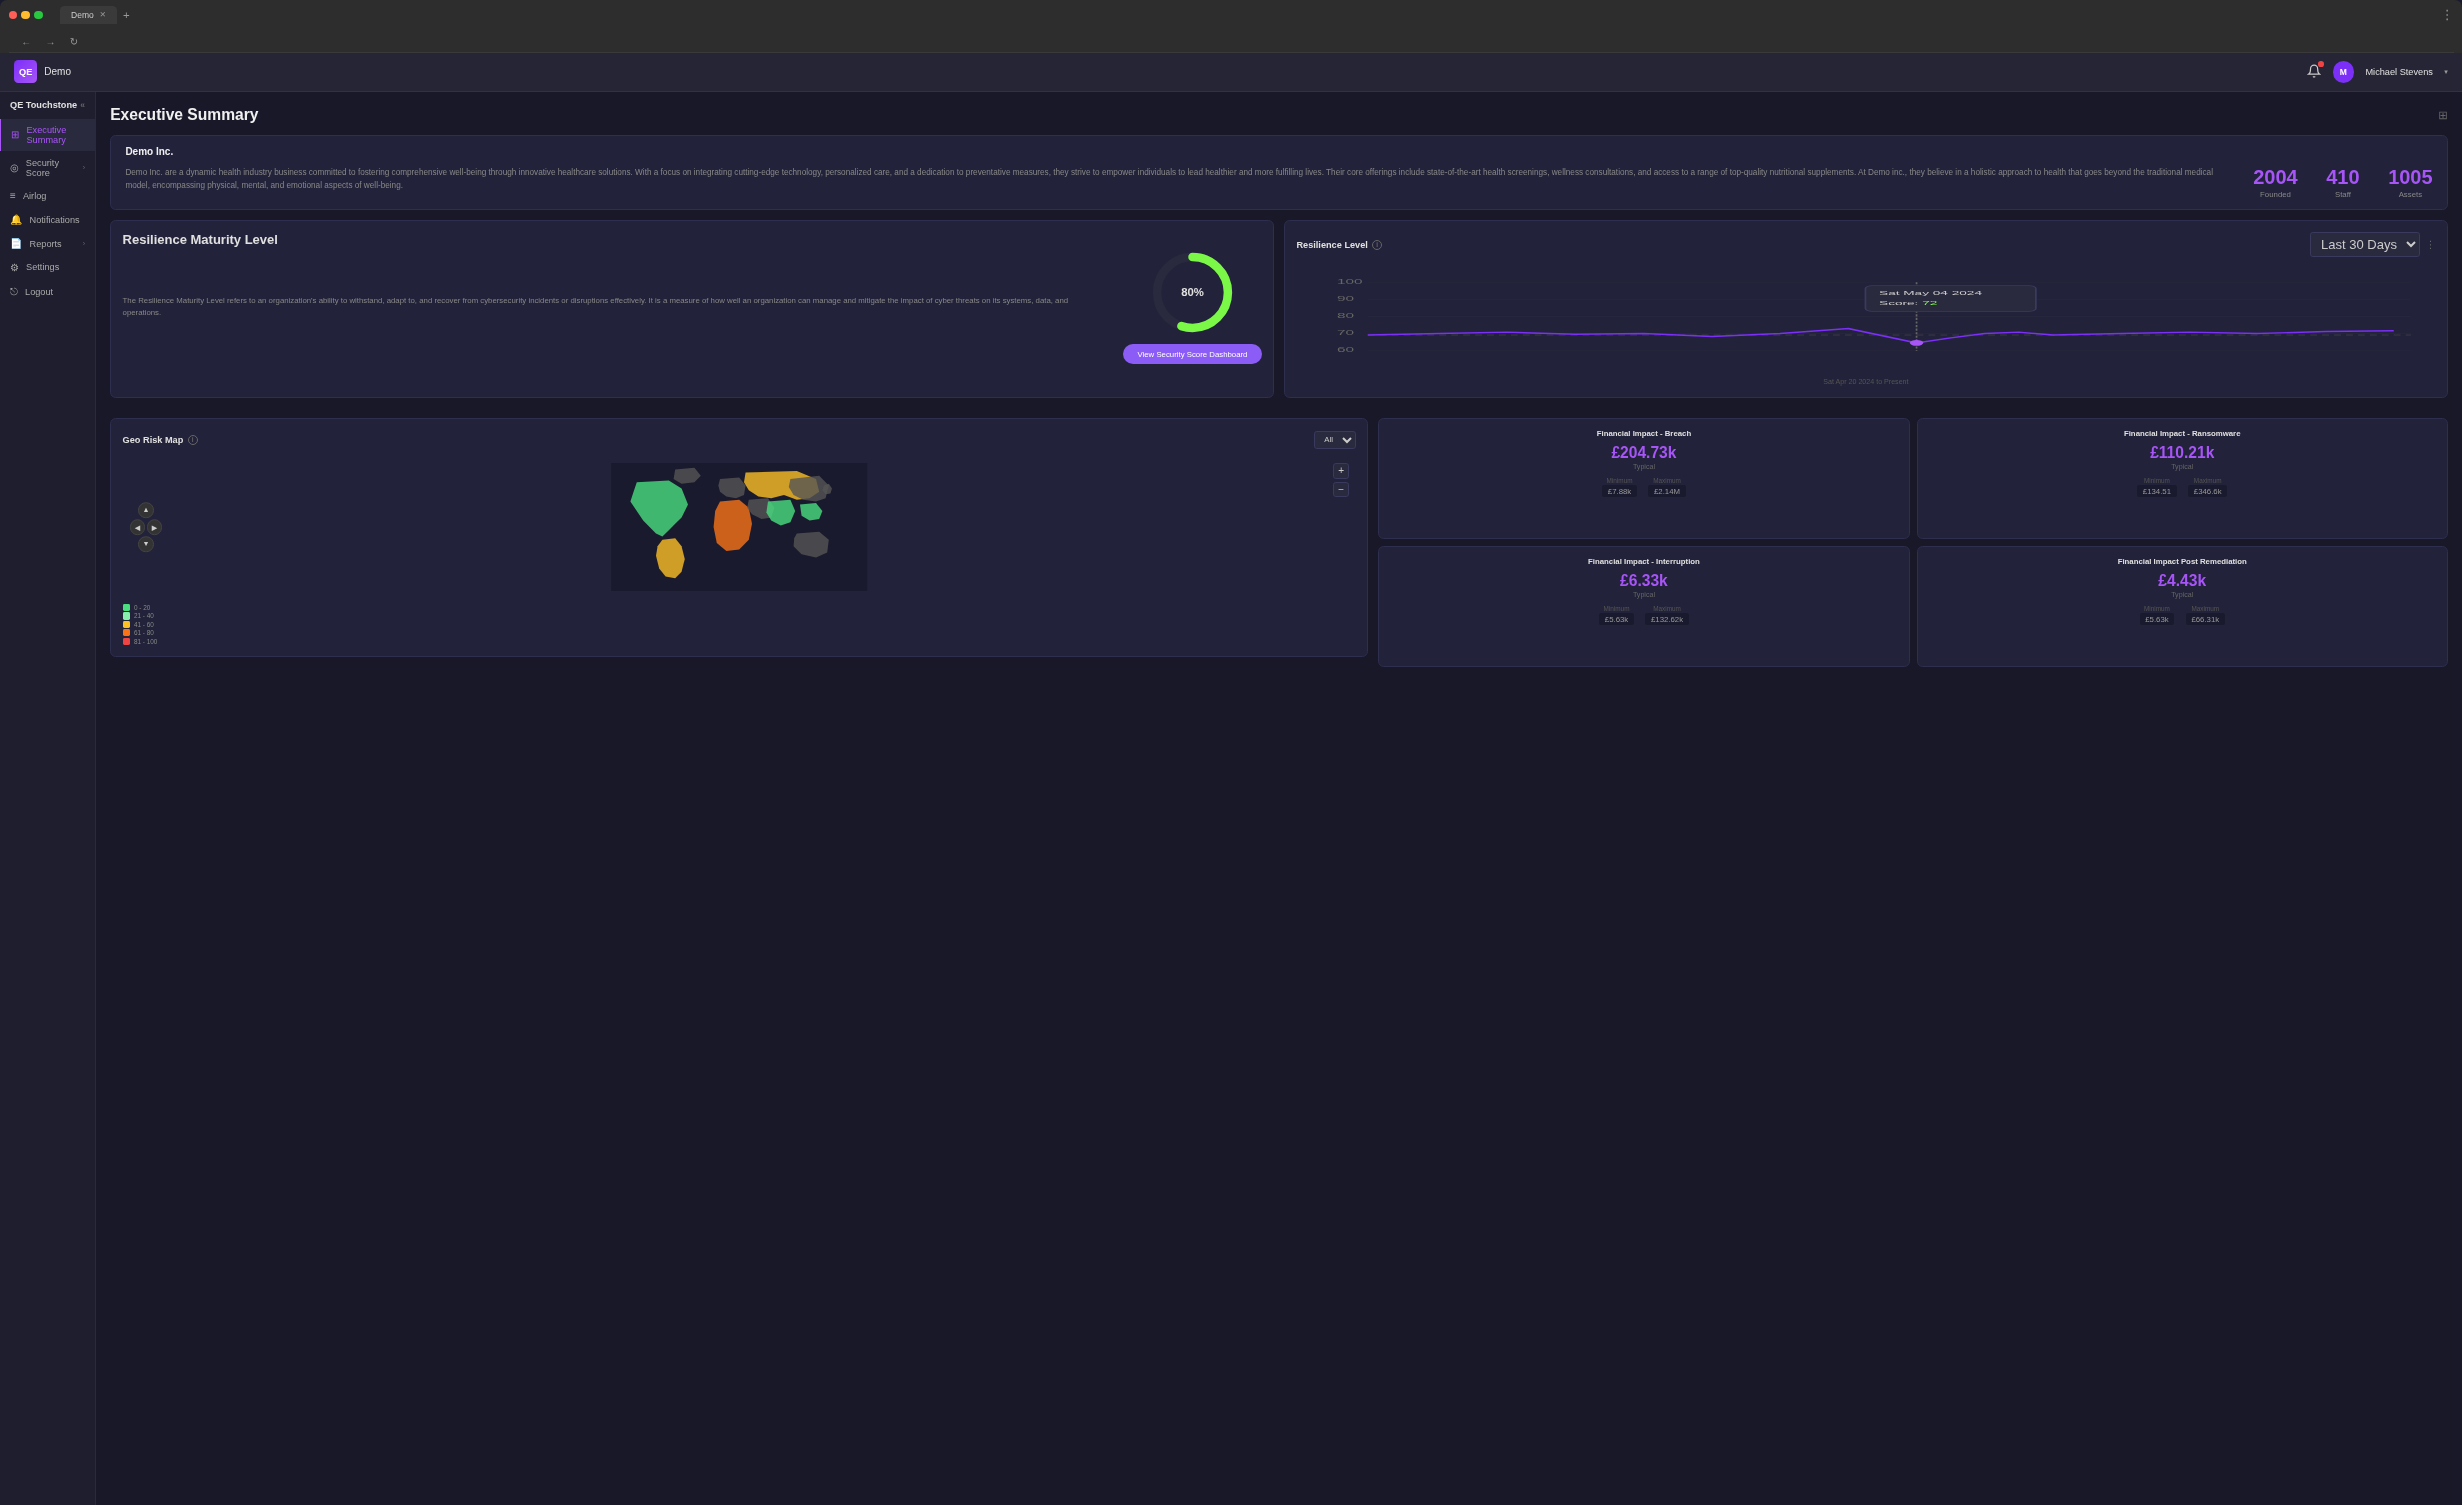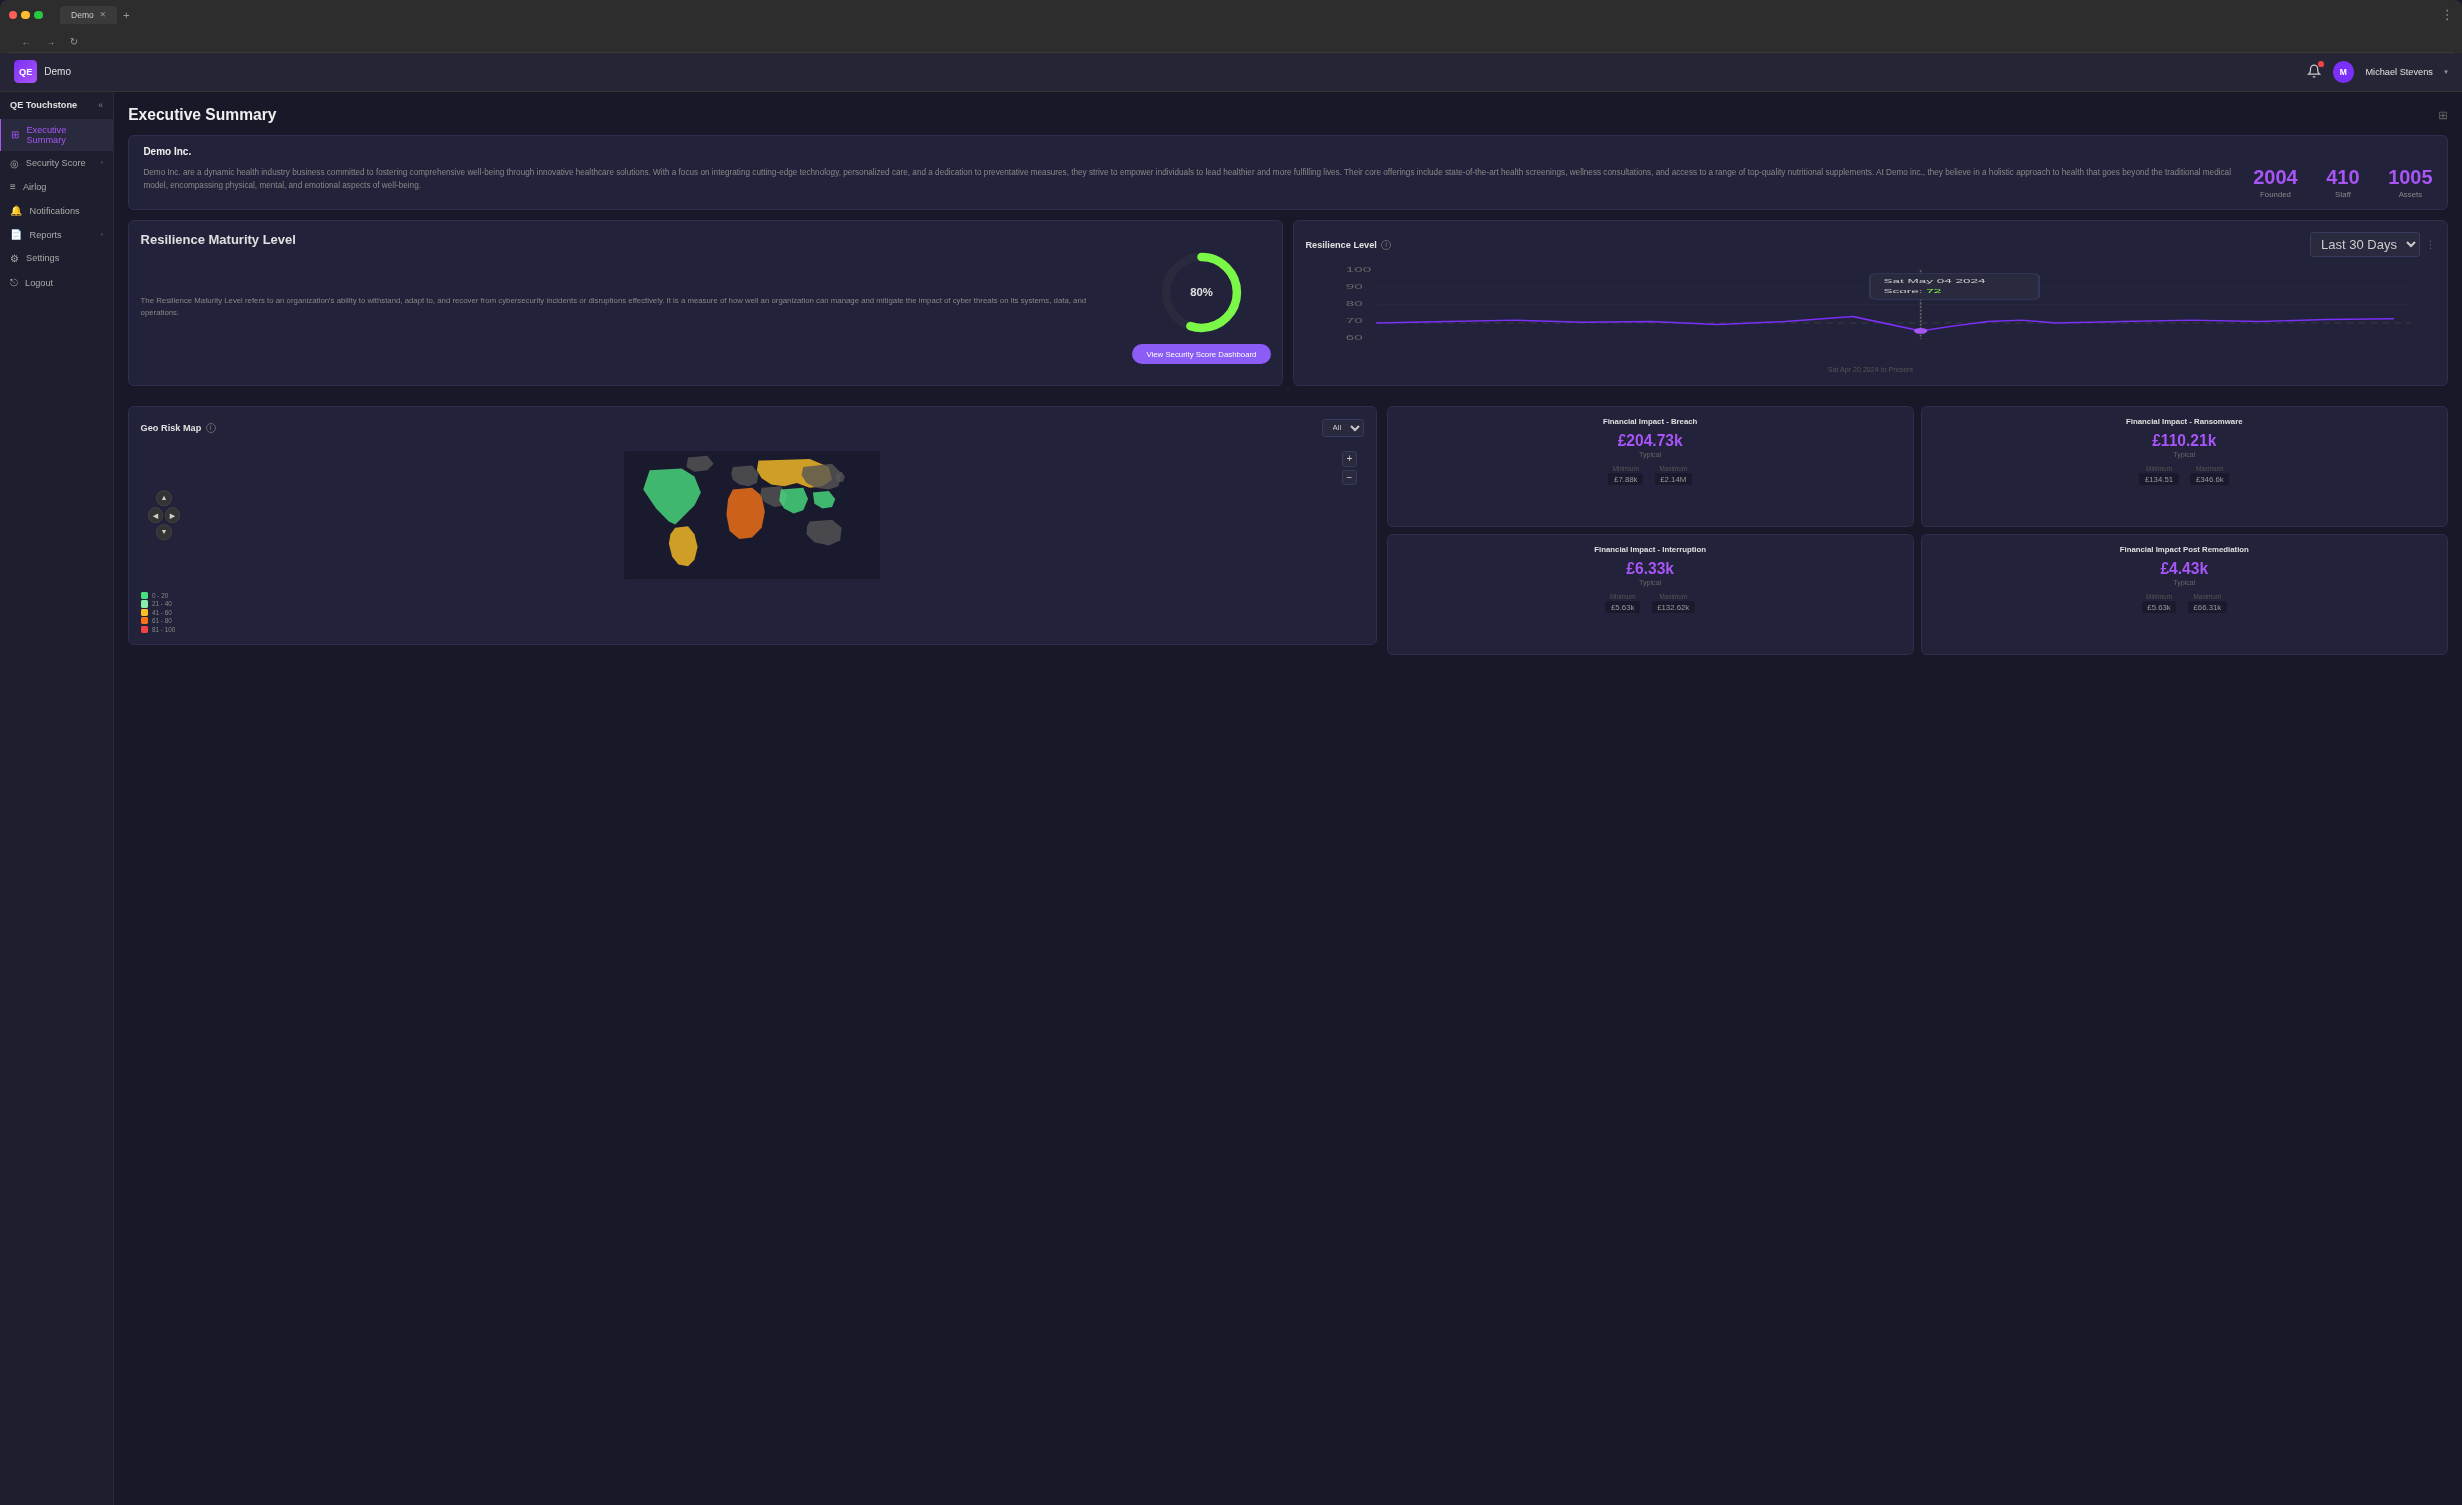"QE Touchstone" .sidebar { width: 114px -> 96px }
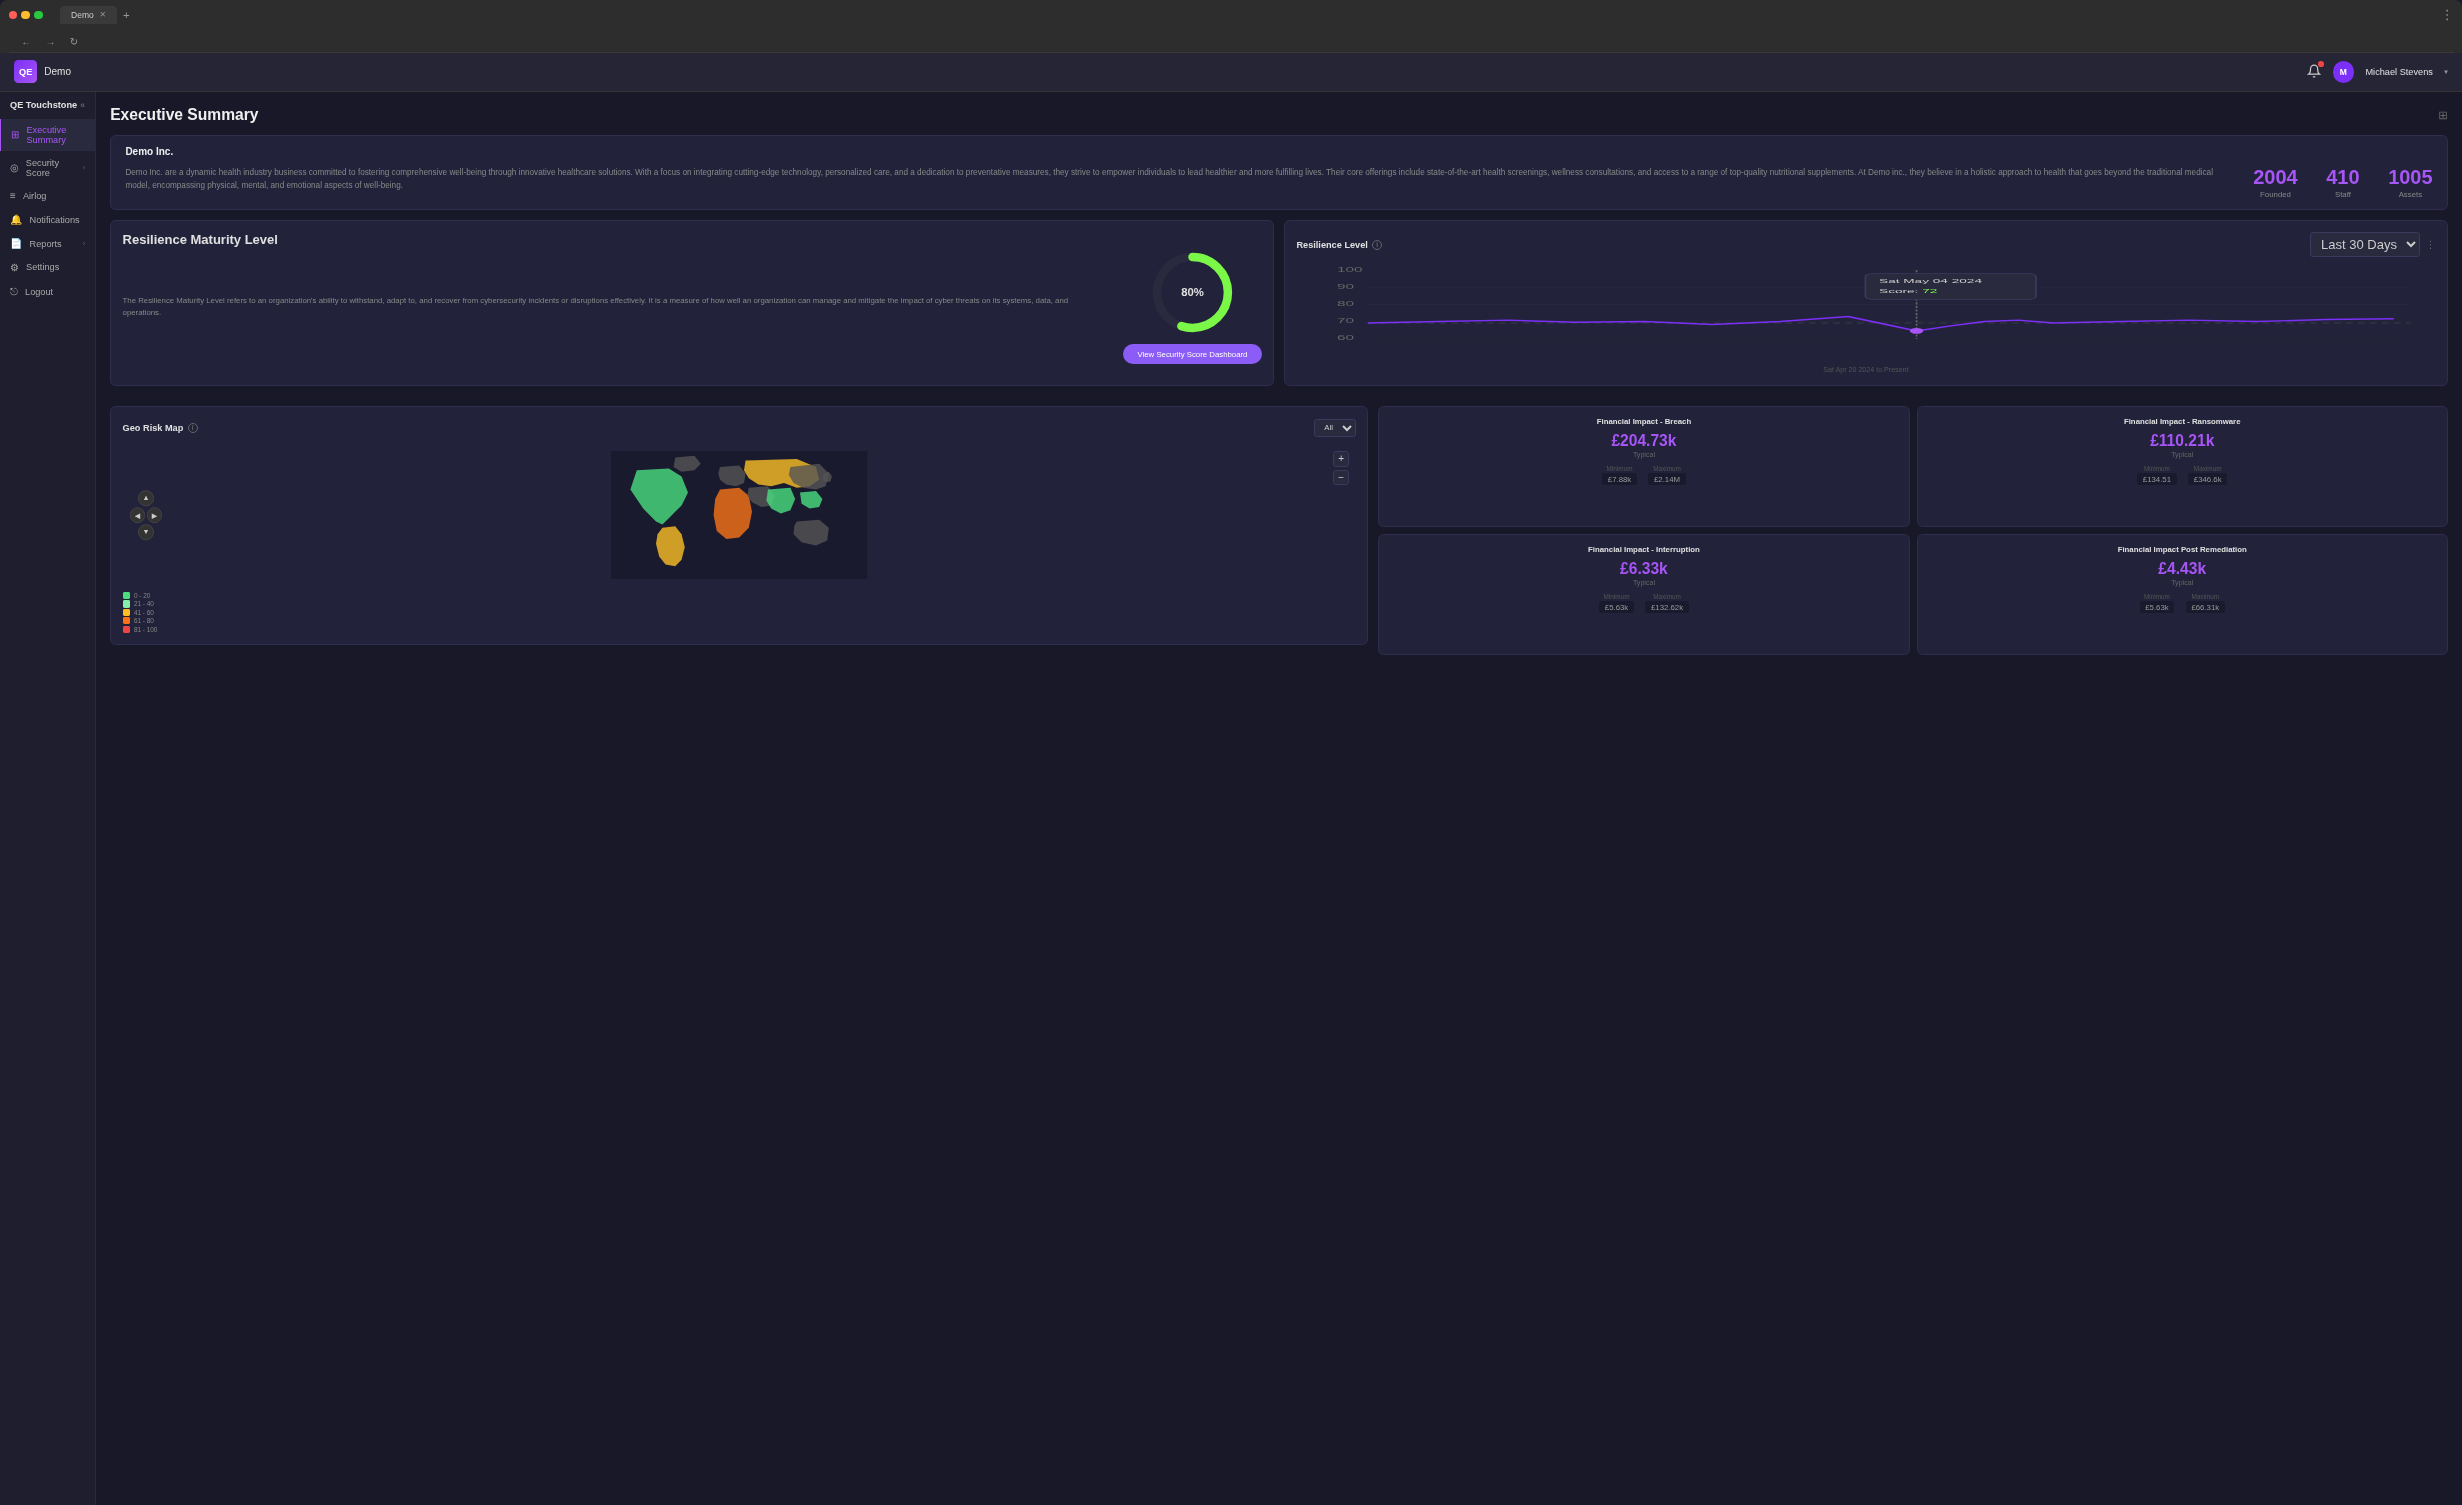"Resilience Level" .card-header-row { margin-bottom: 6px -> 18px }
